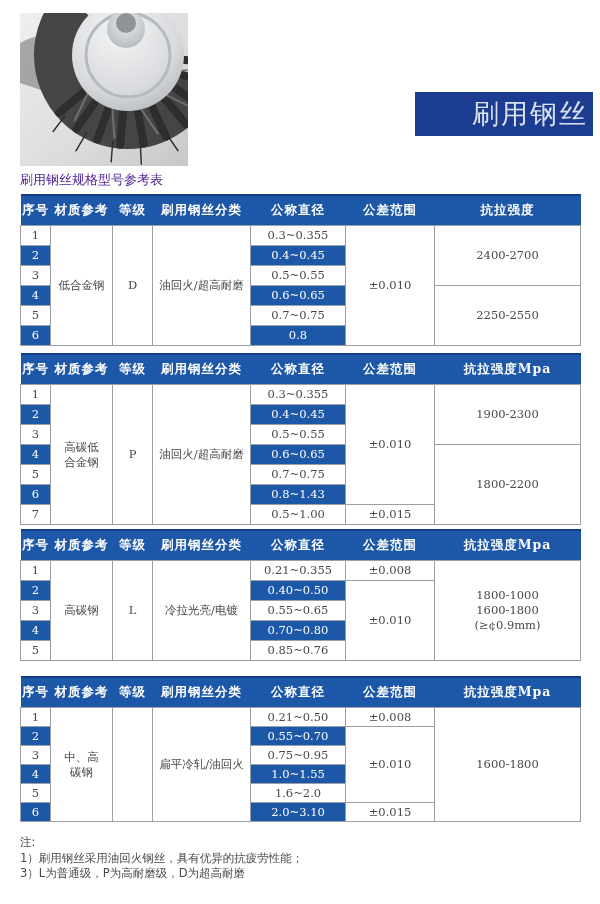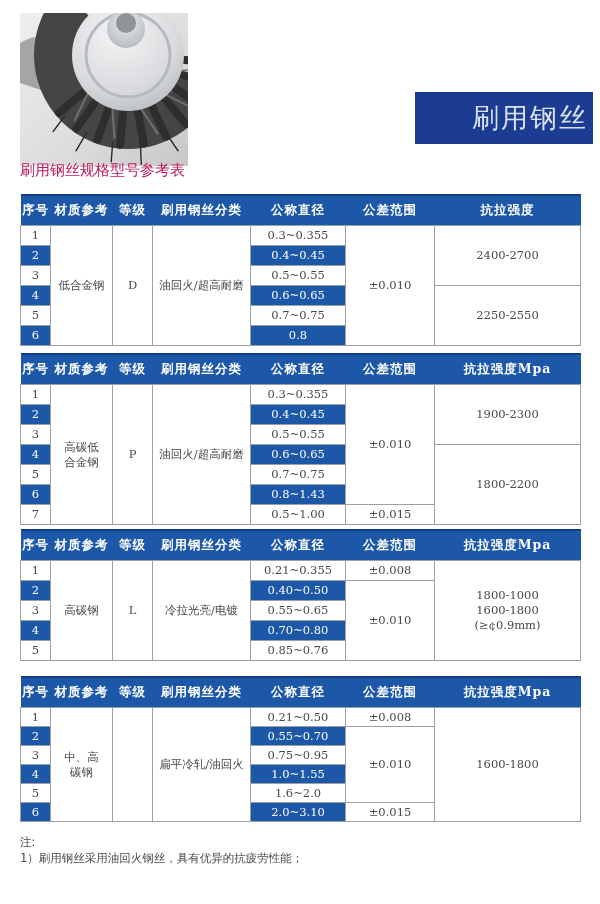"刷用钢丝" .banner { height: 52px -> 44px }
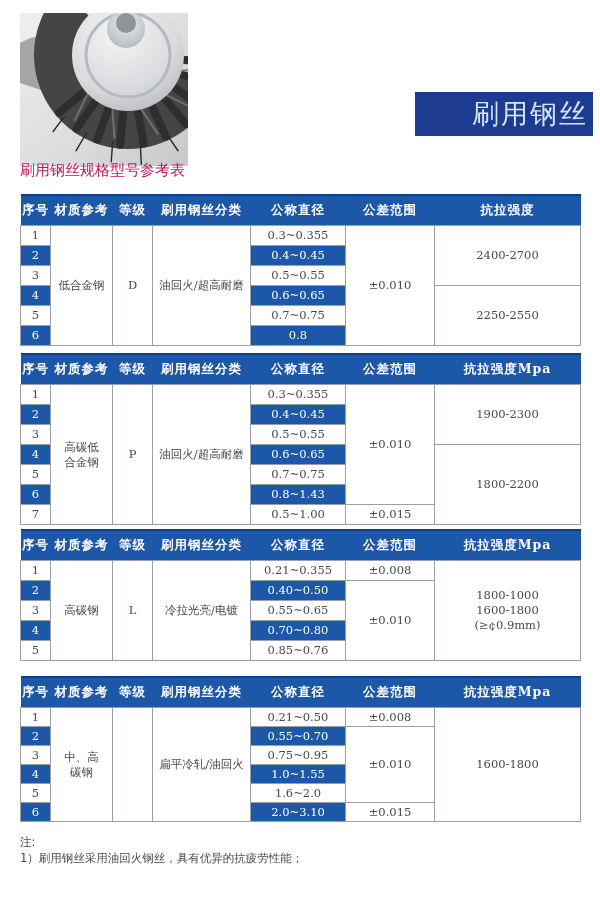"刷用钢丝规格型号参考表" .subtitle { color: #be185d -> #4c1d95; font-size: 15px -> 13px; top: 161px -> 171px }
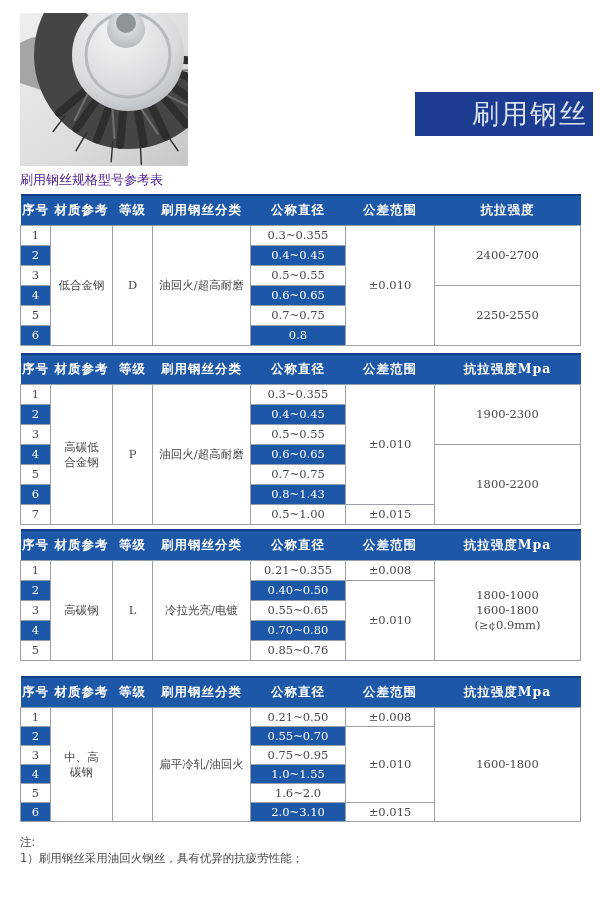"3）L为普通级，P为高耐磨级，D为超高耐磨" div { html: none -> <div>3）L为普通级，P为高耐磨级，D为超高耐磨</div> }
